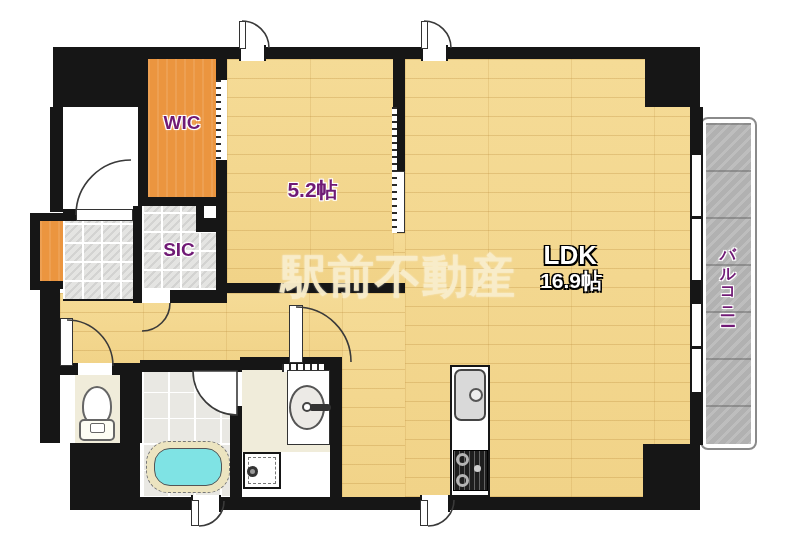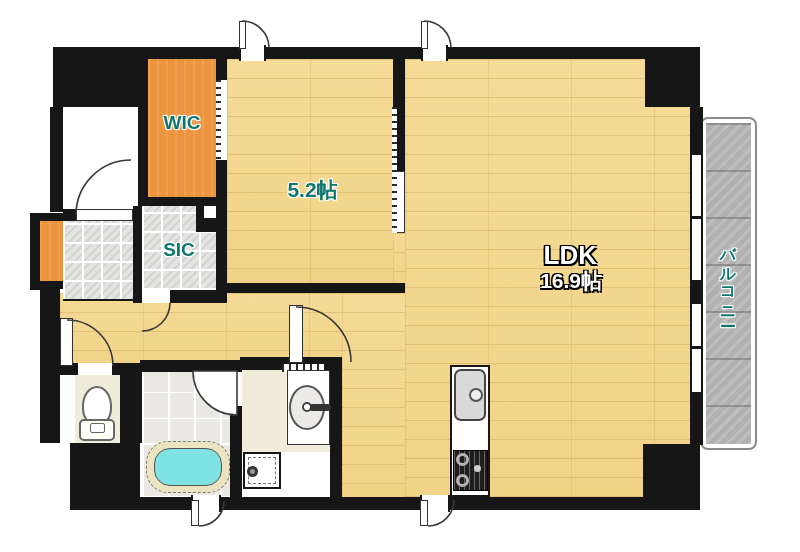"WIC" .label { color: #0f766e -> #701a75 }
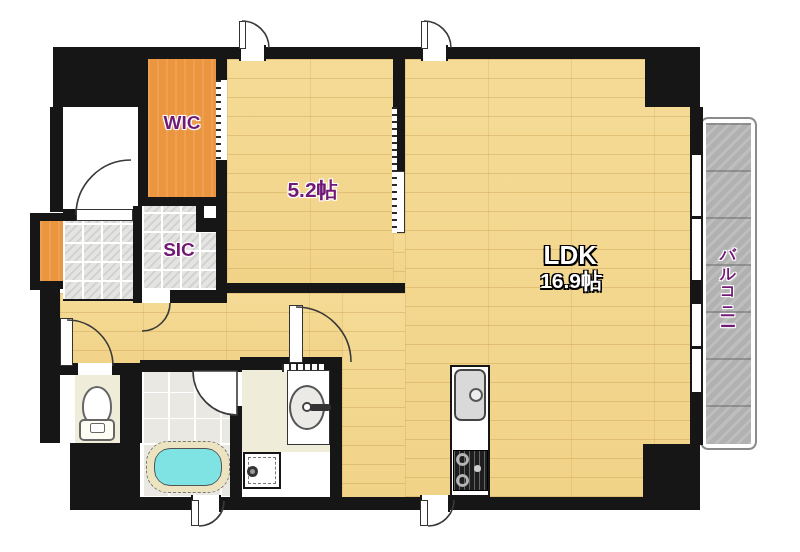"駅前不動産" div.watermark { html: none -> <div>駅前不動産</div> }
